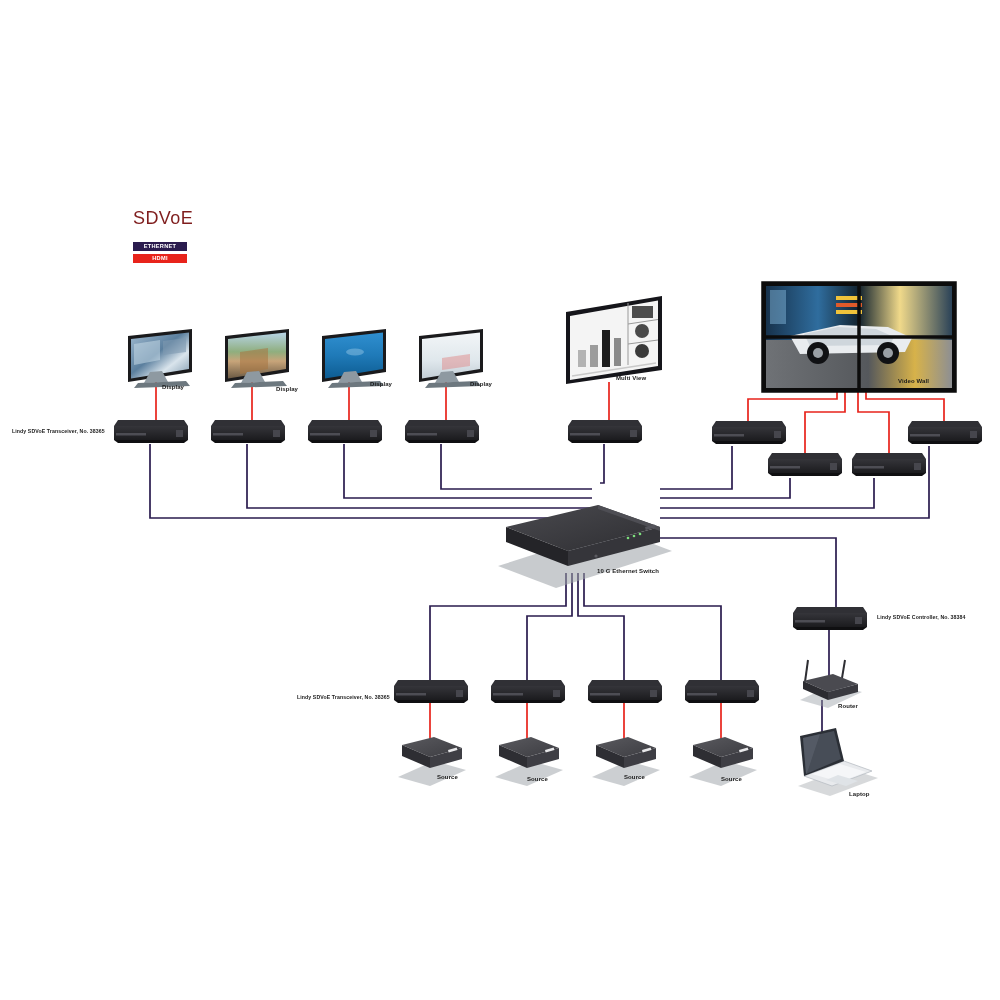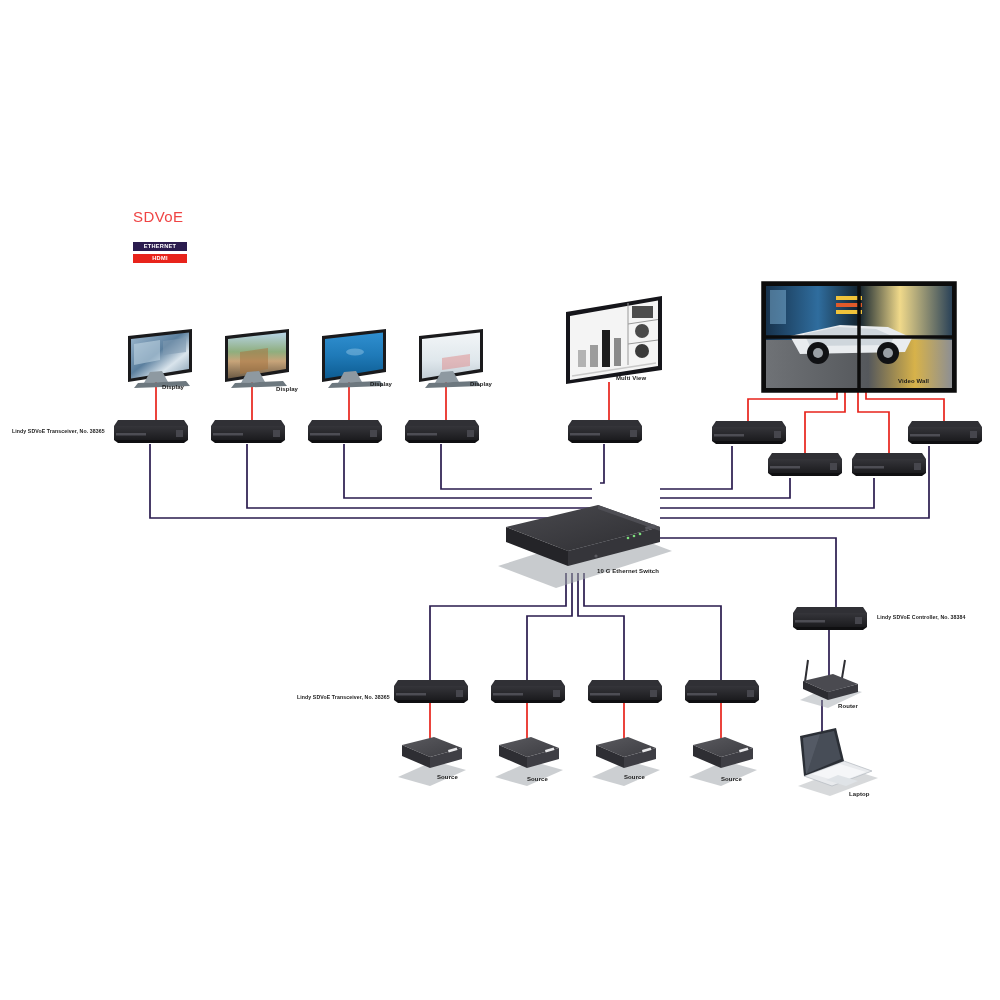"SDVoE" .legend-title { color: #ef4444 -> #7f1d1d; font-size: 15px -> 18px }
